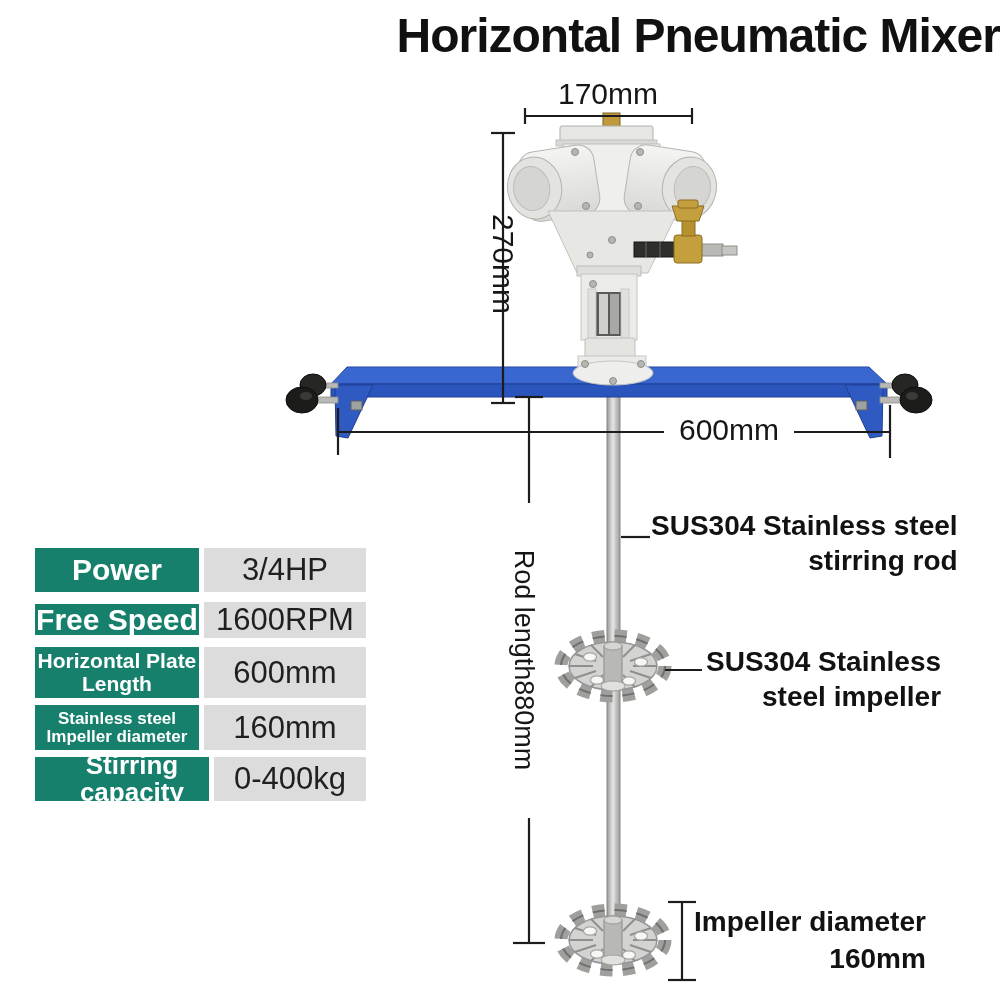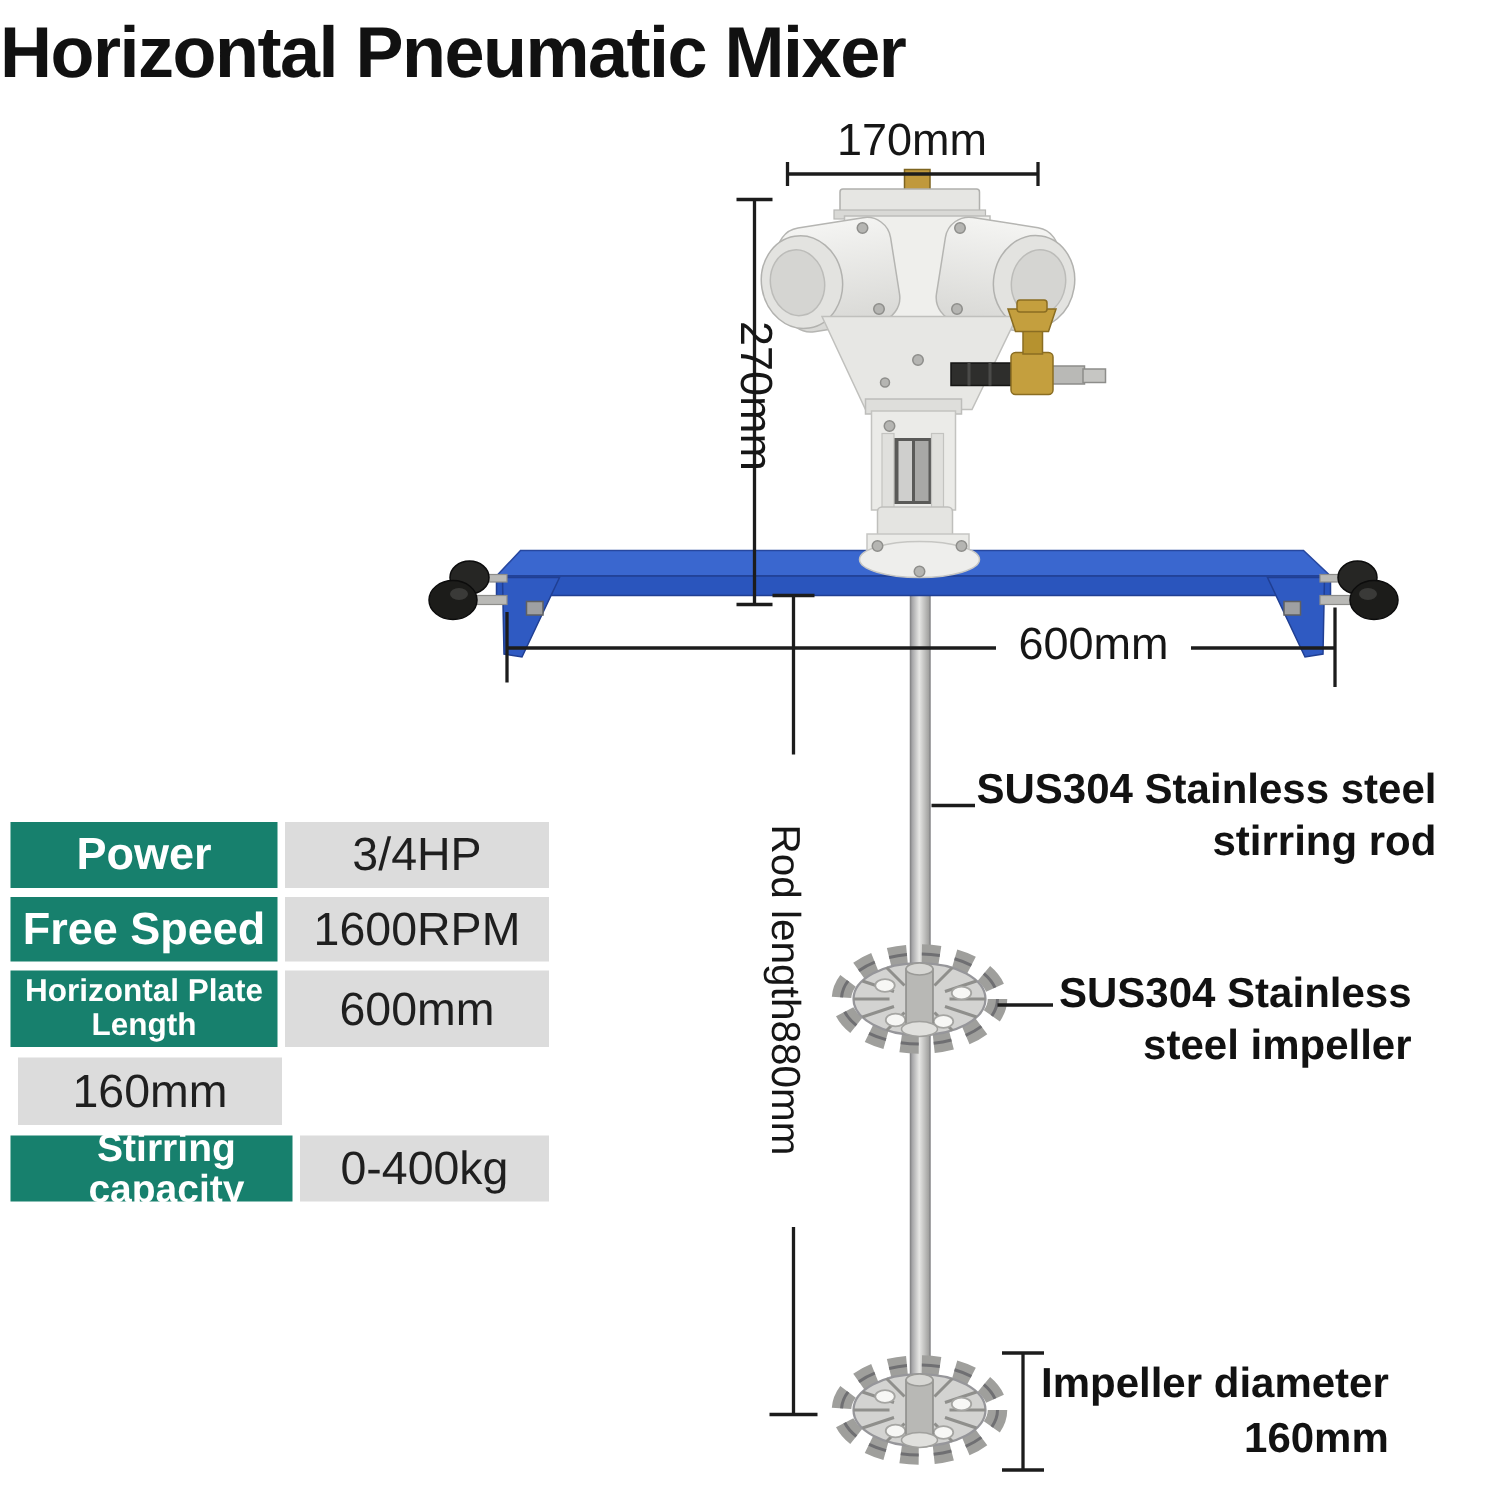"Horizontal Pneumatic Mixer" .page-title { text-align: left -> right }
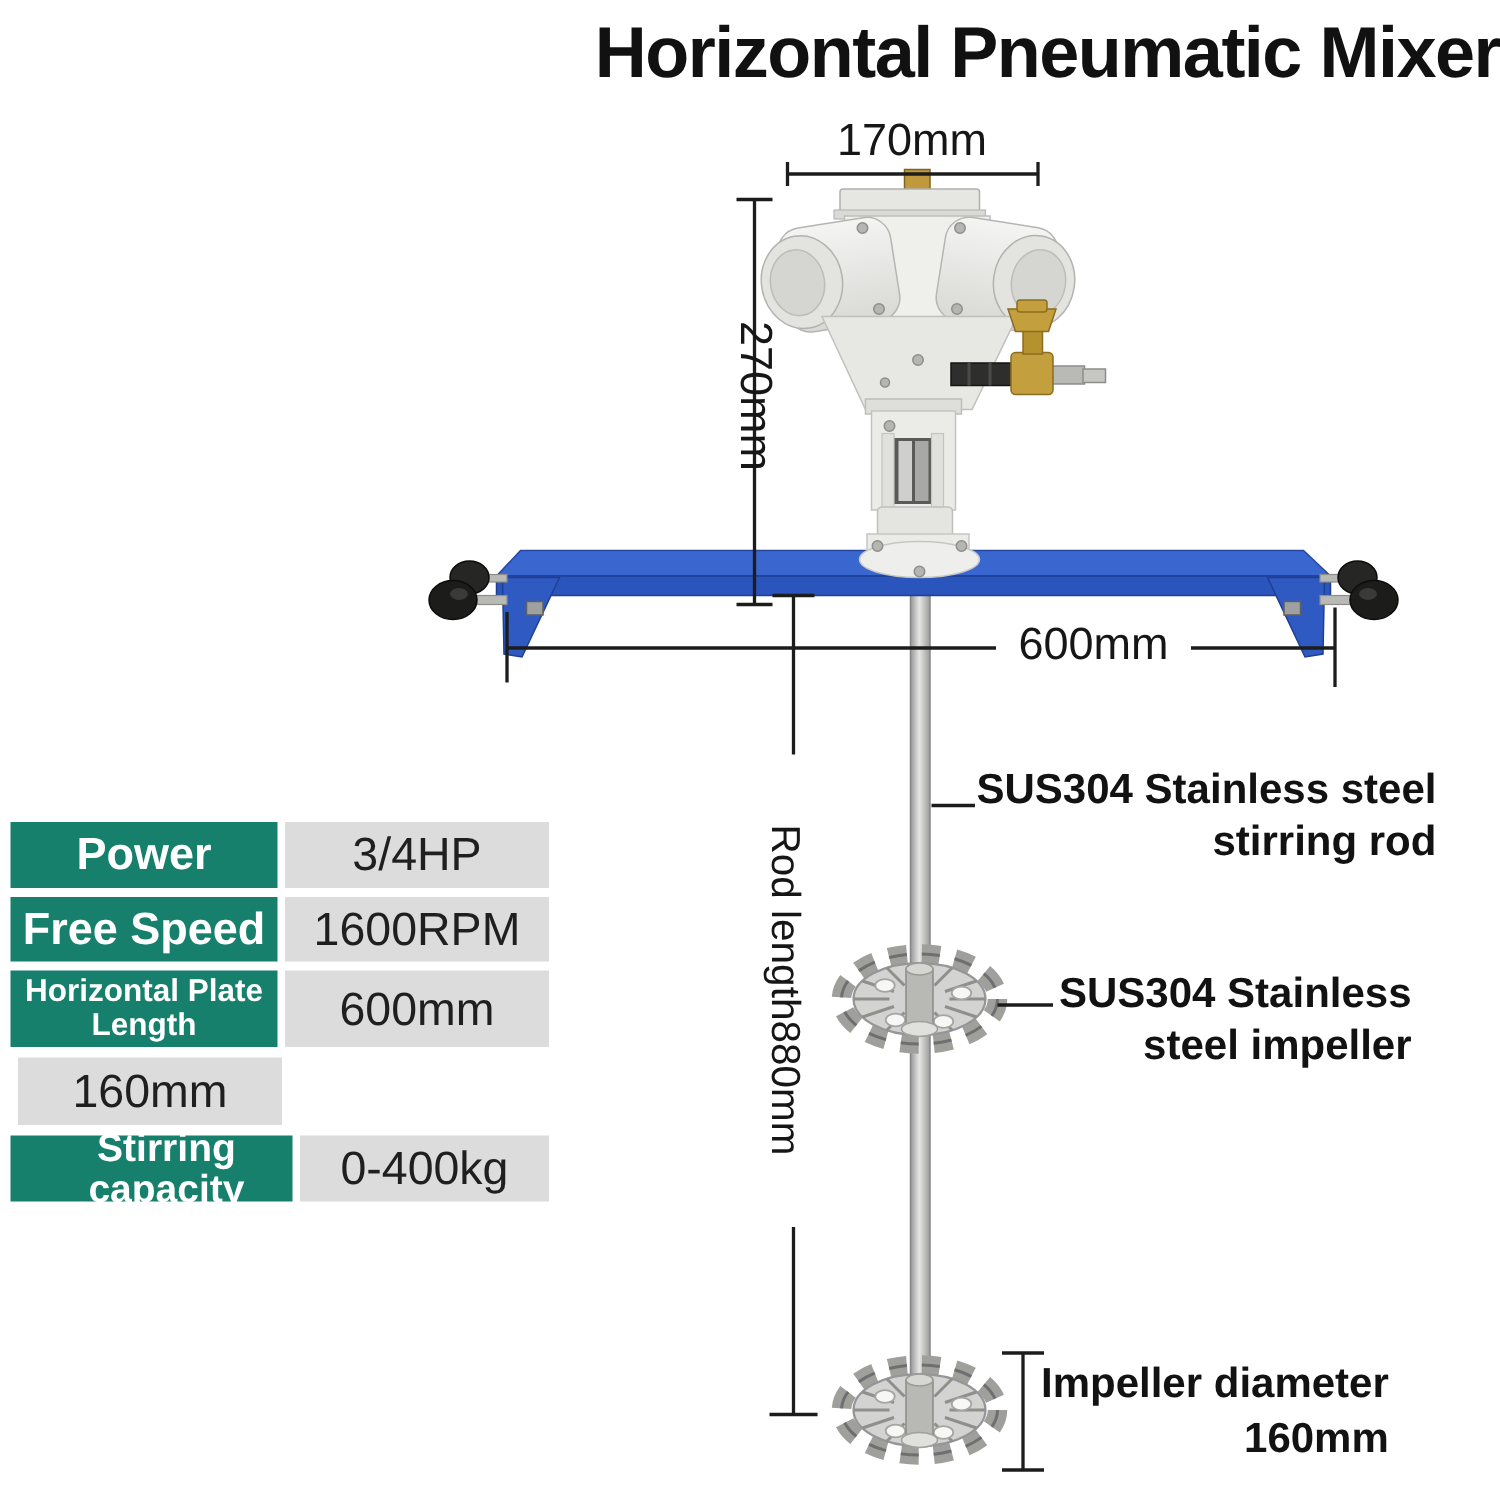"Power" .spec-row { margin-left: none -> 28px }
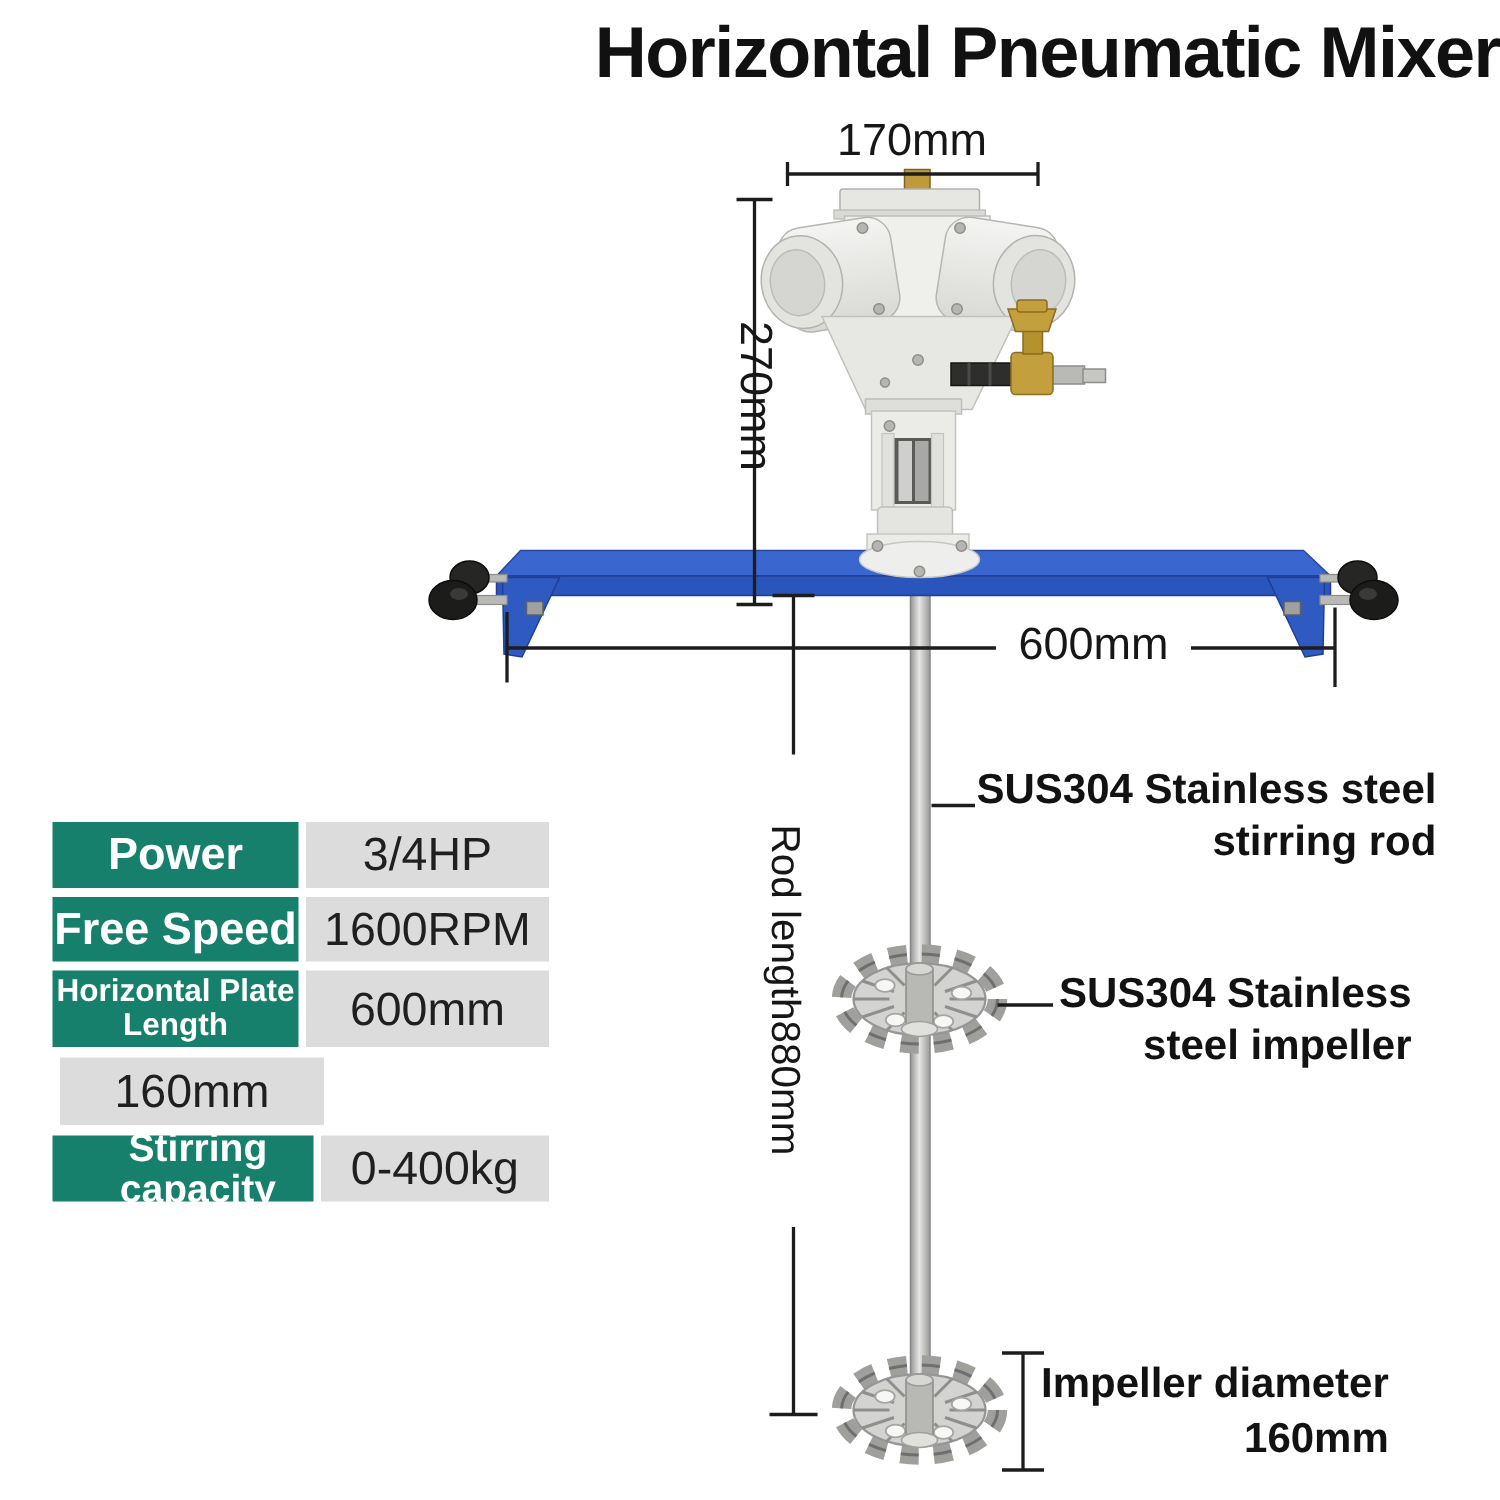"Free Speed" .r2 { align-items: none -> center }
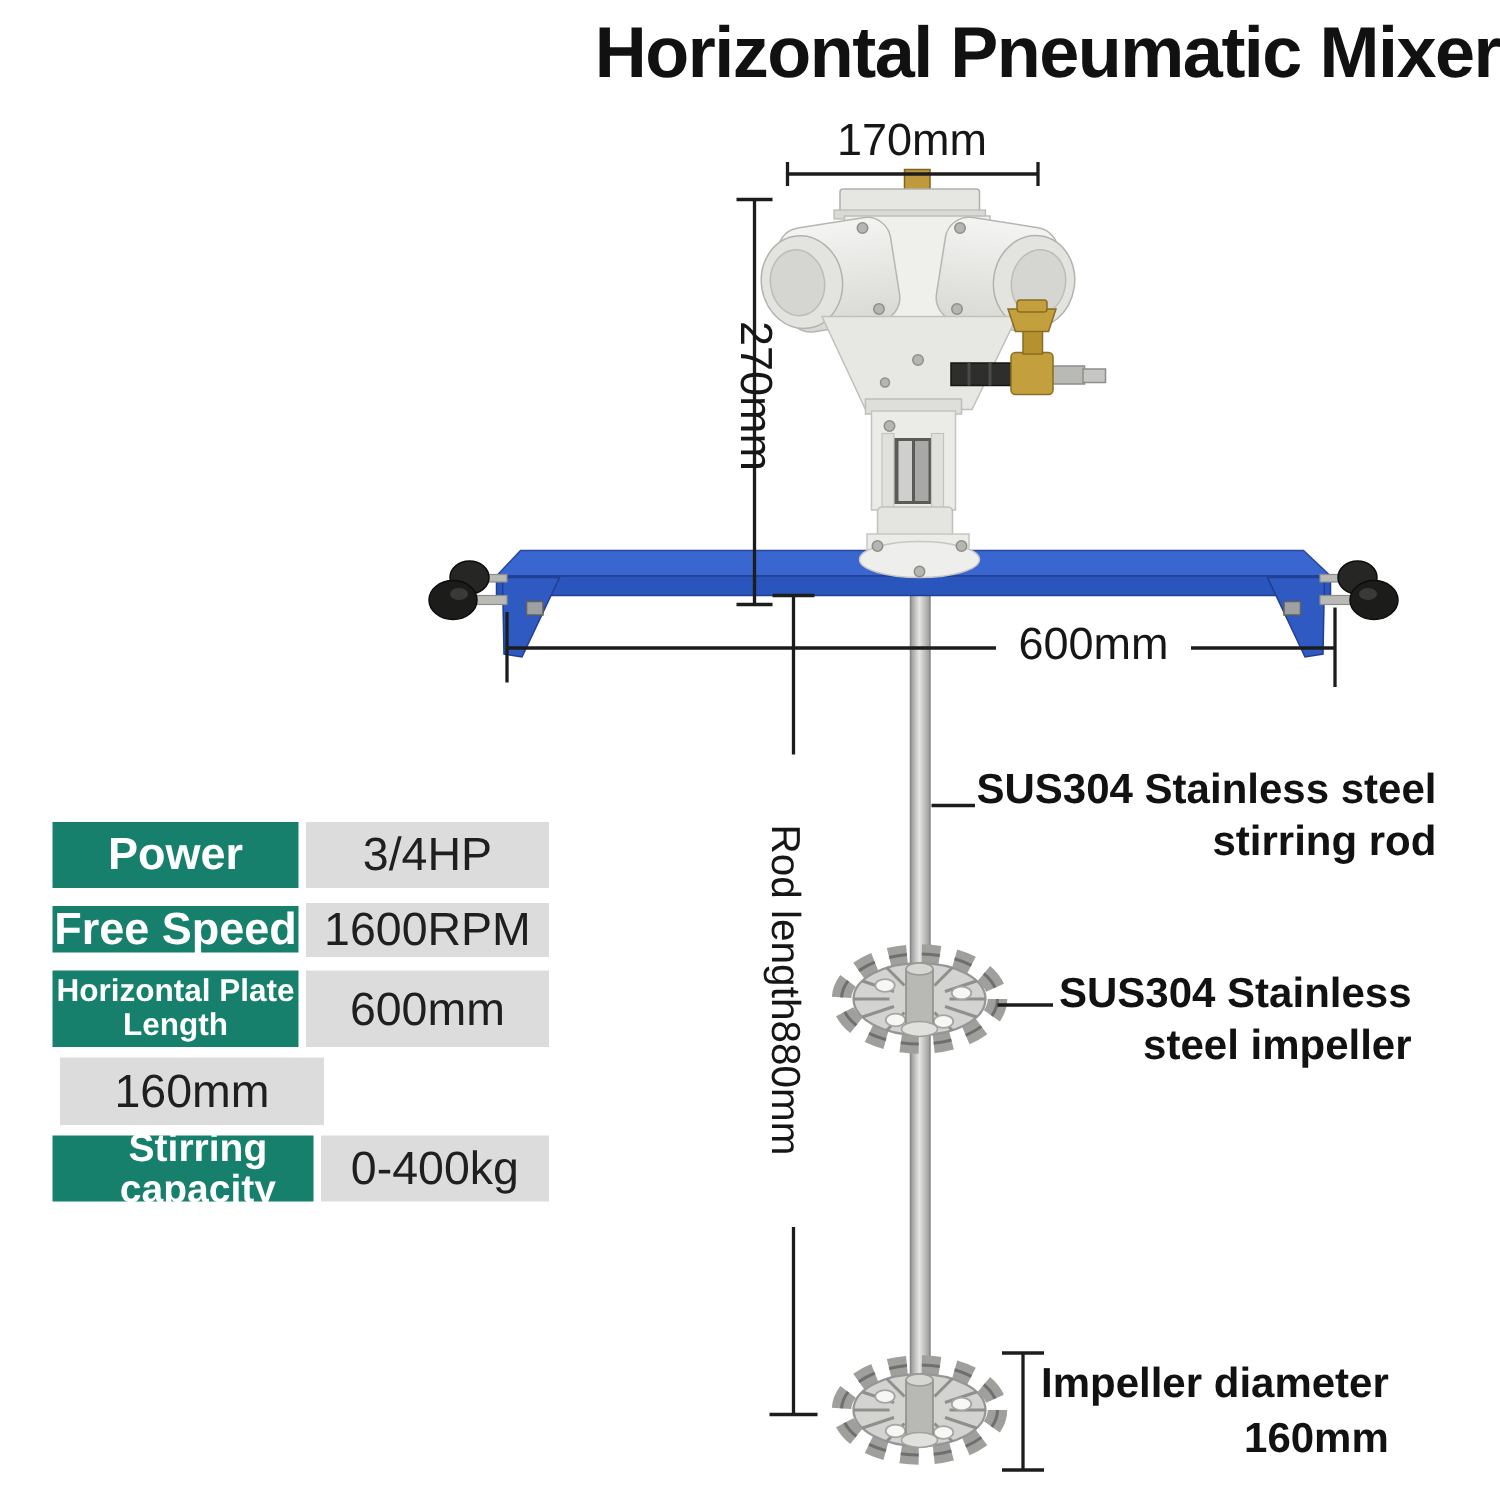"Stainless steel Impeller diameter" div.spec-label { html: none -> <div>Stainless steel Impeller diameter</div> }
